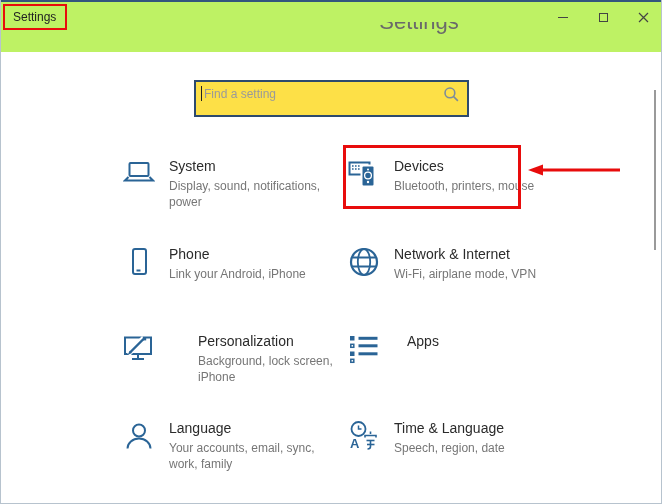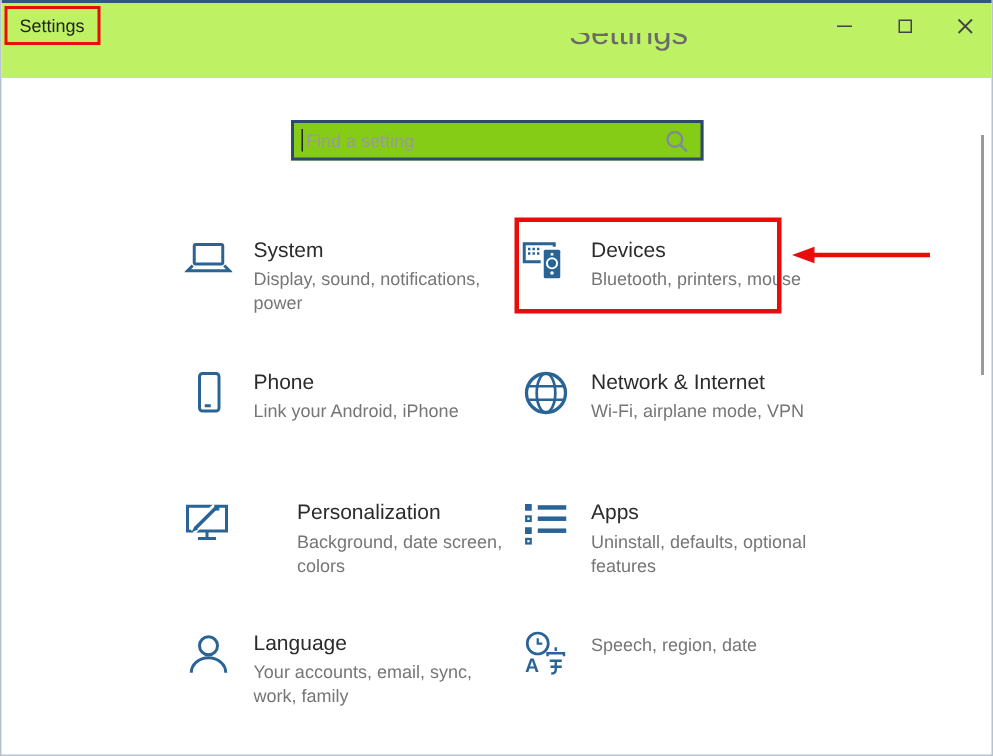"Find a setting" .search { background: #84cc16 -> #fde047; height: 27px -> 37px }
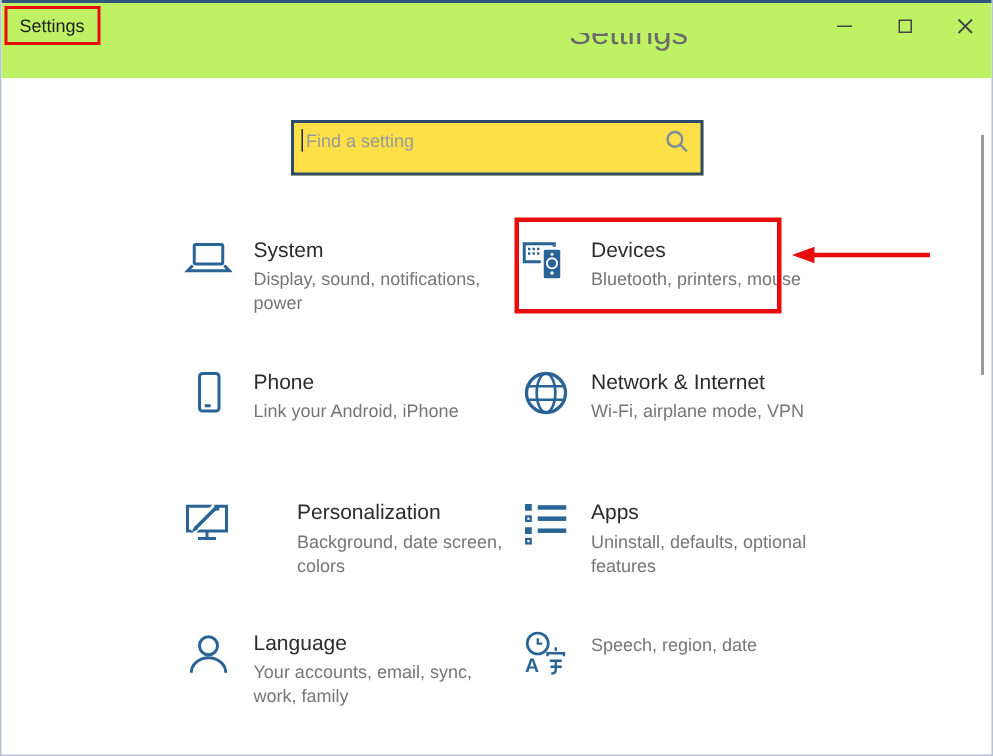"Apps" div.tile { gap: none -> 13px }
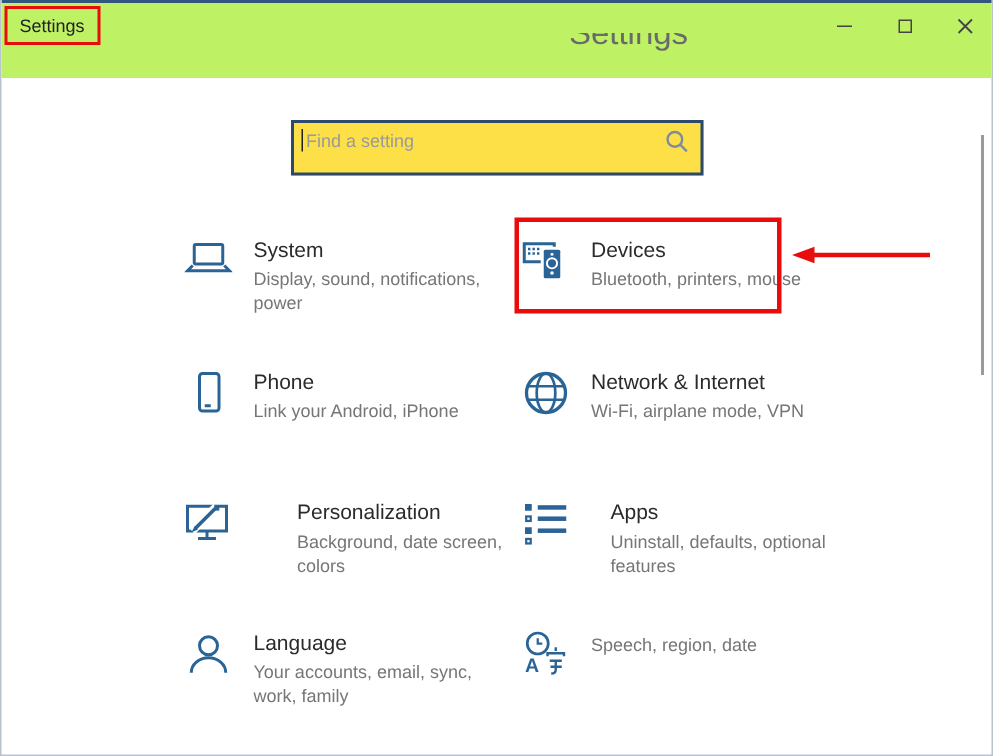"Background, date screen, colors" div.desc { text: date screen, colors -> lock screen, iPhone }
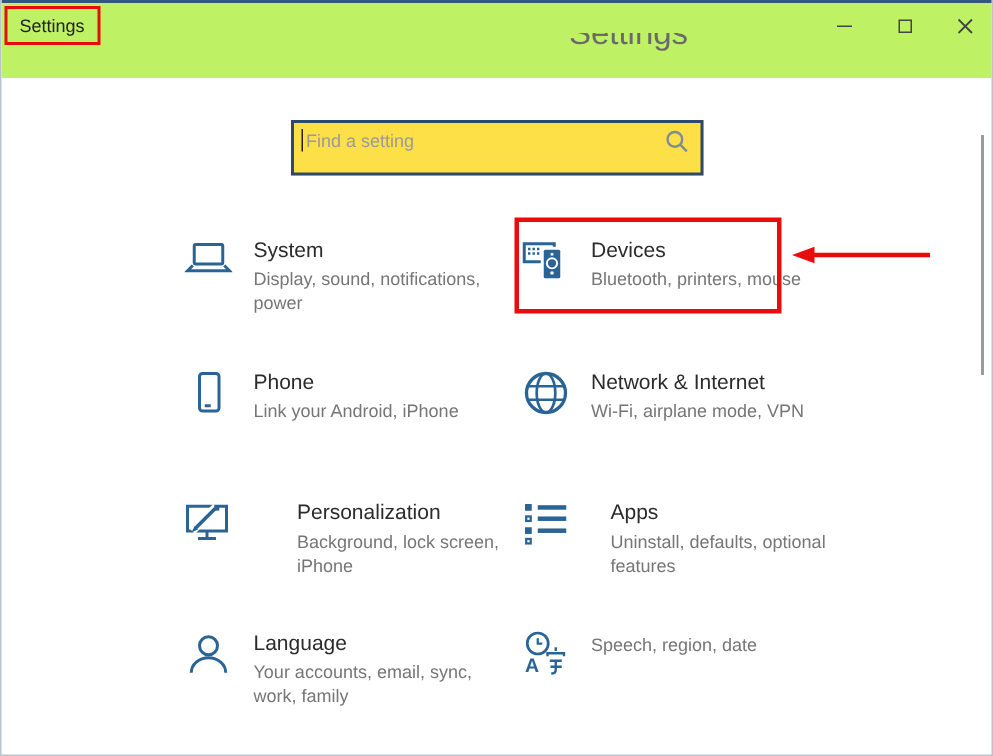"Uninstall, defaults, optional features" div.desc { html: <div>Uninstall, defaults, optional features</div> -> none }
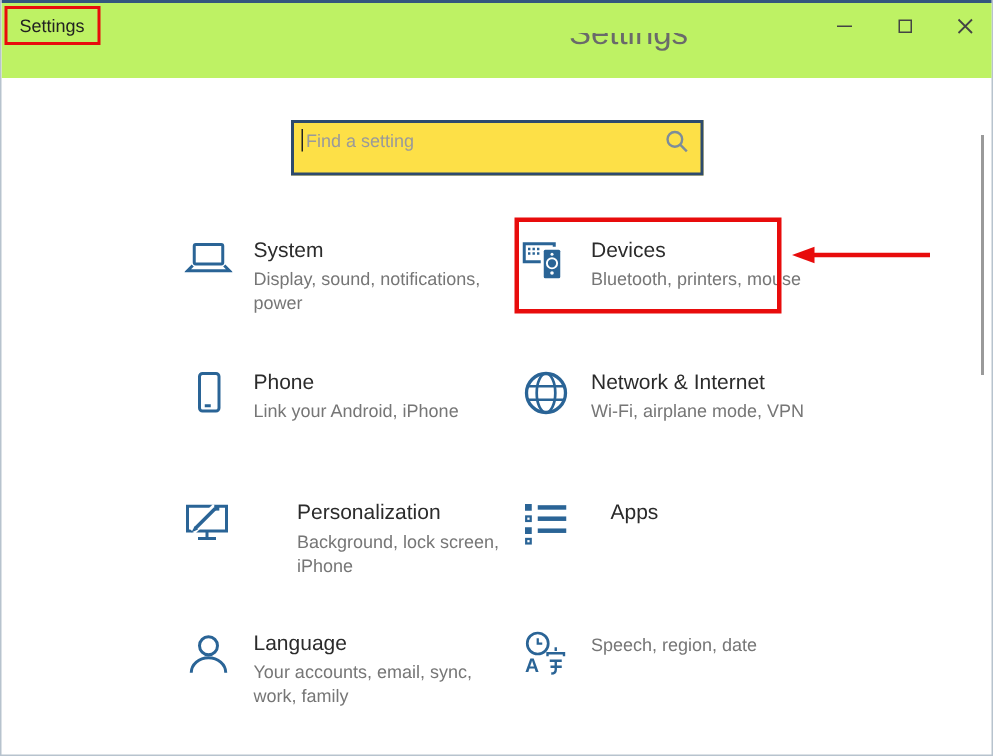"Time & Language" div.name { html: none -> <div>Time &amp; Language</div> }
